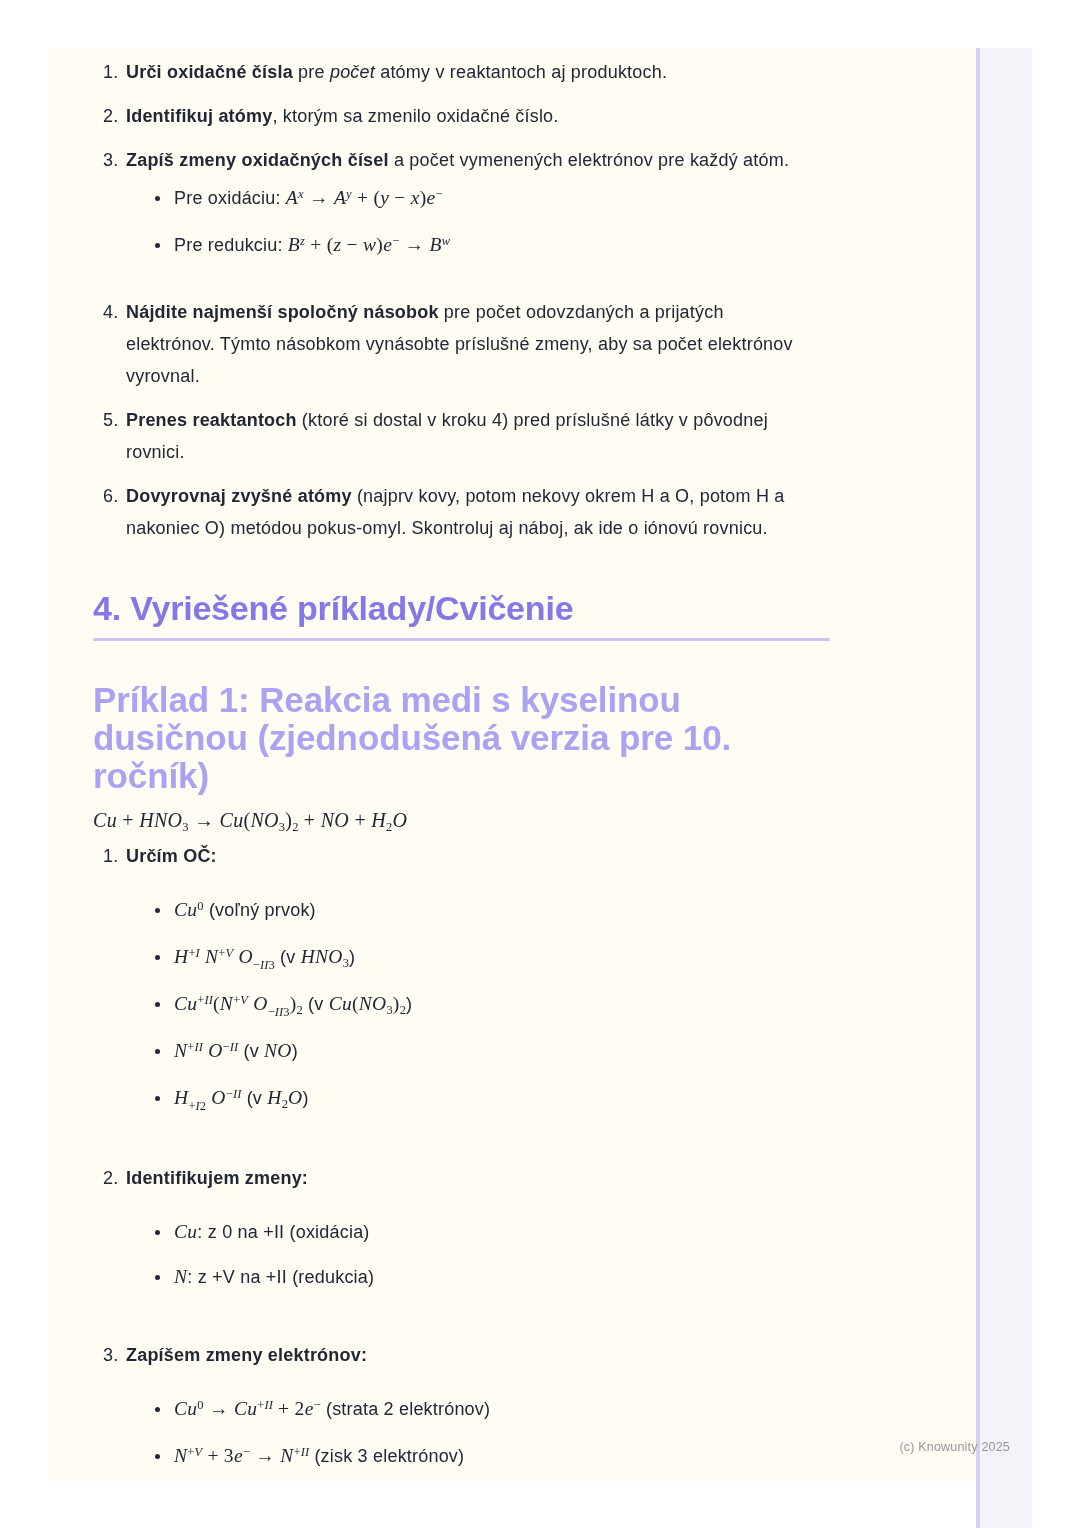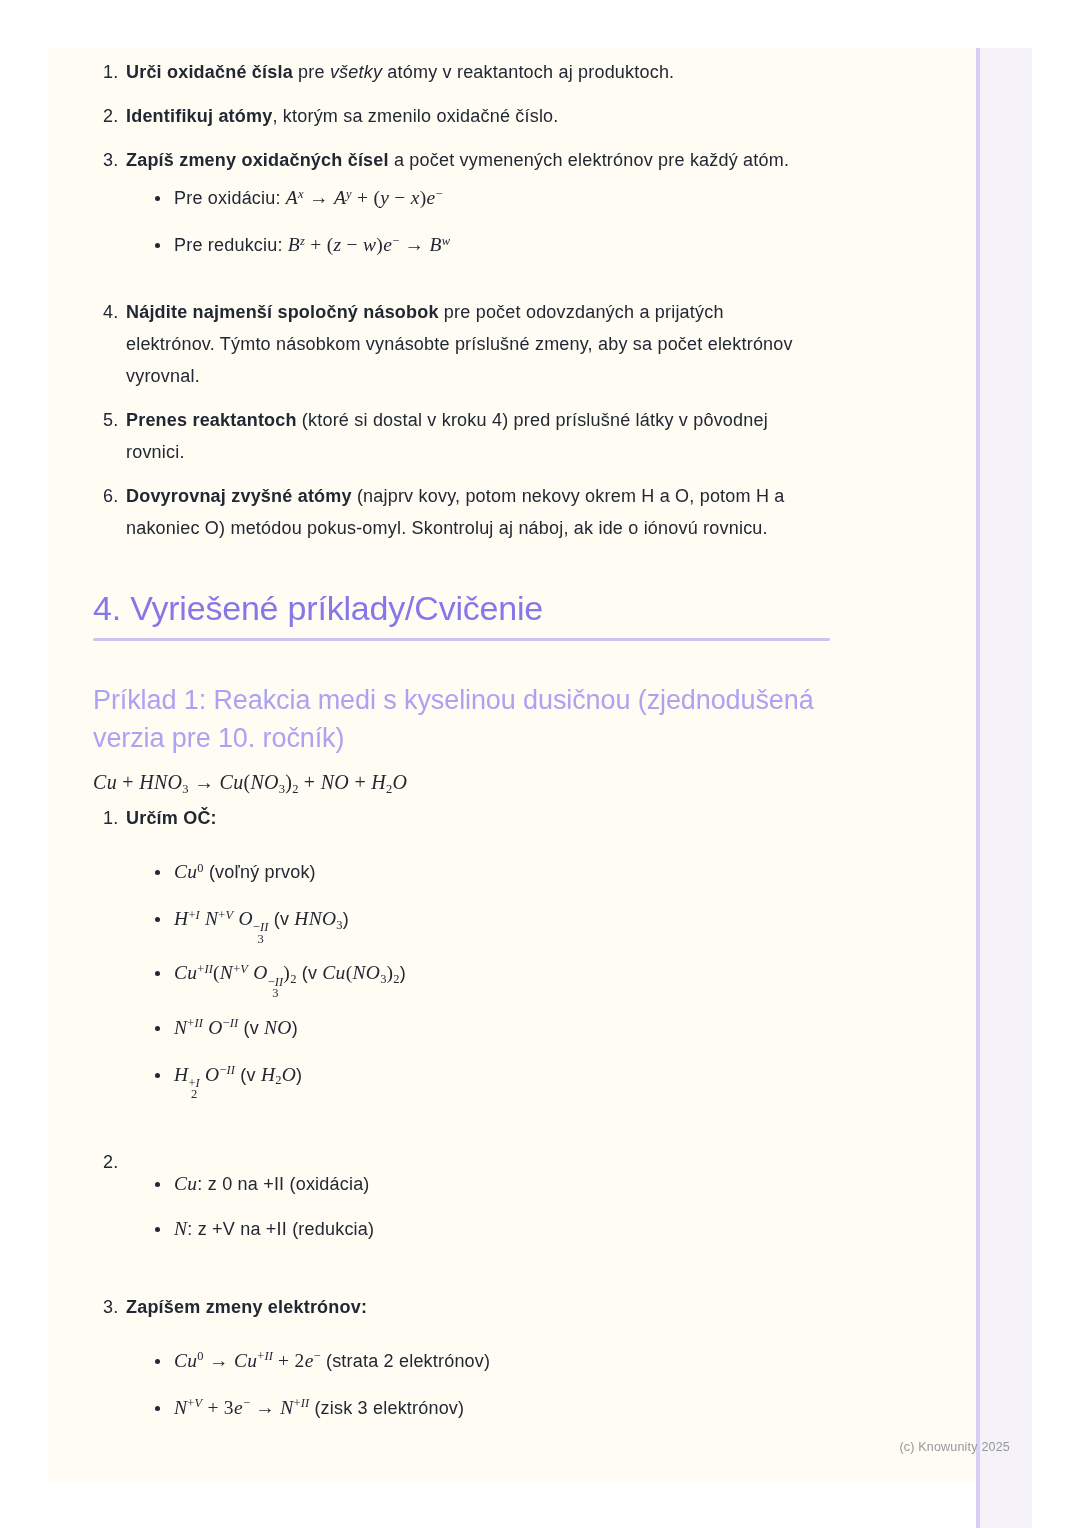"všetky" em { text: všetky -> počet }
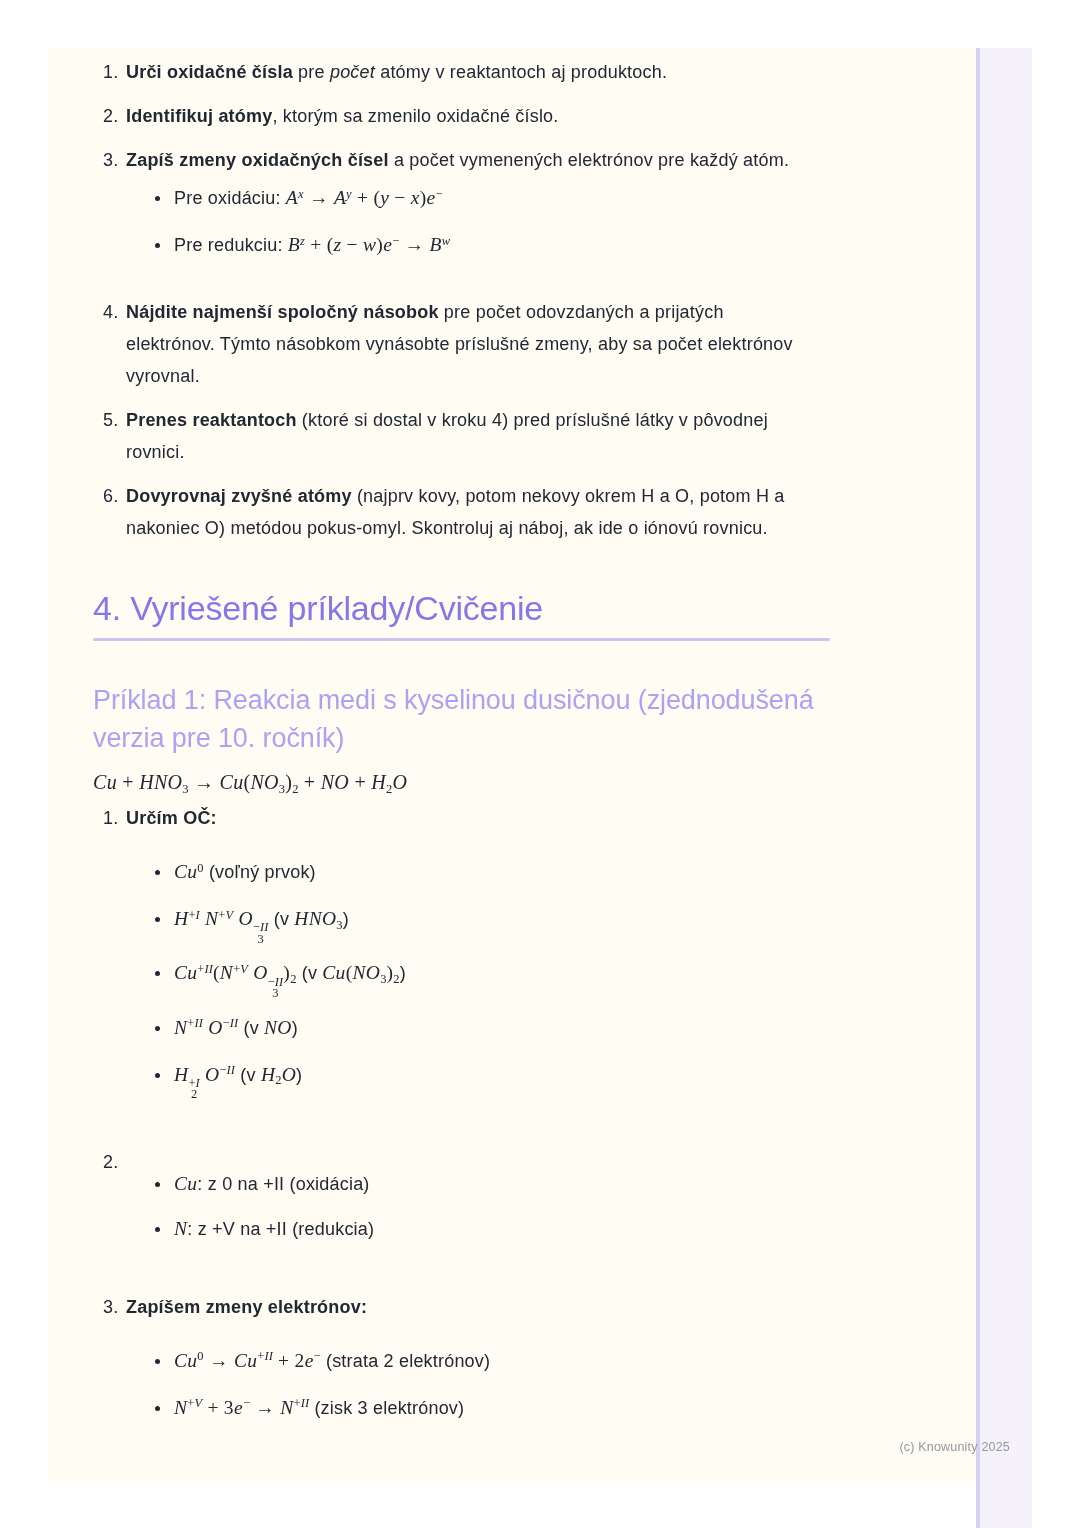"4. Vyriešené príklady/Cvičenie" h2.section-heading { font-weight: 400 -> 700 }
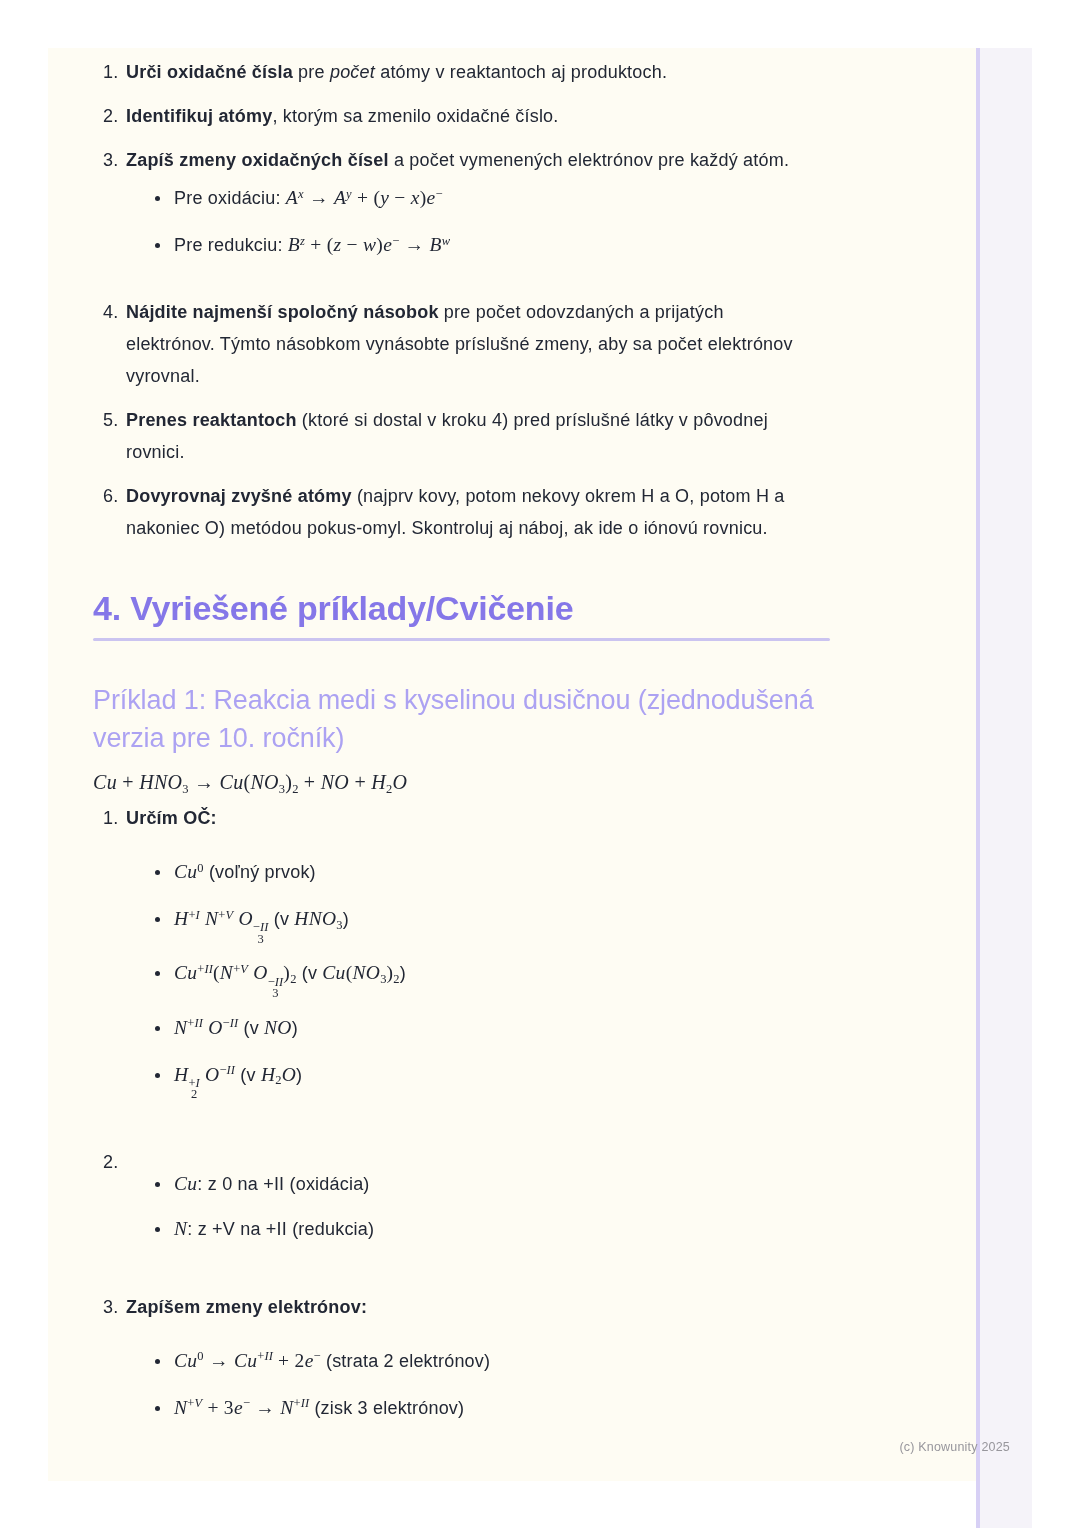"Príklad 1: Reakcia medi s" h3.example-heading { font-size: 27px -> 35px; font-weight: 400 -> 700 }
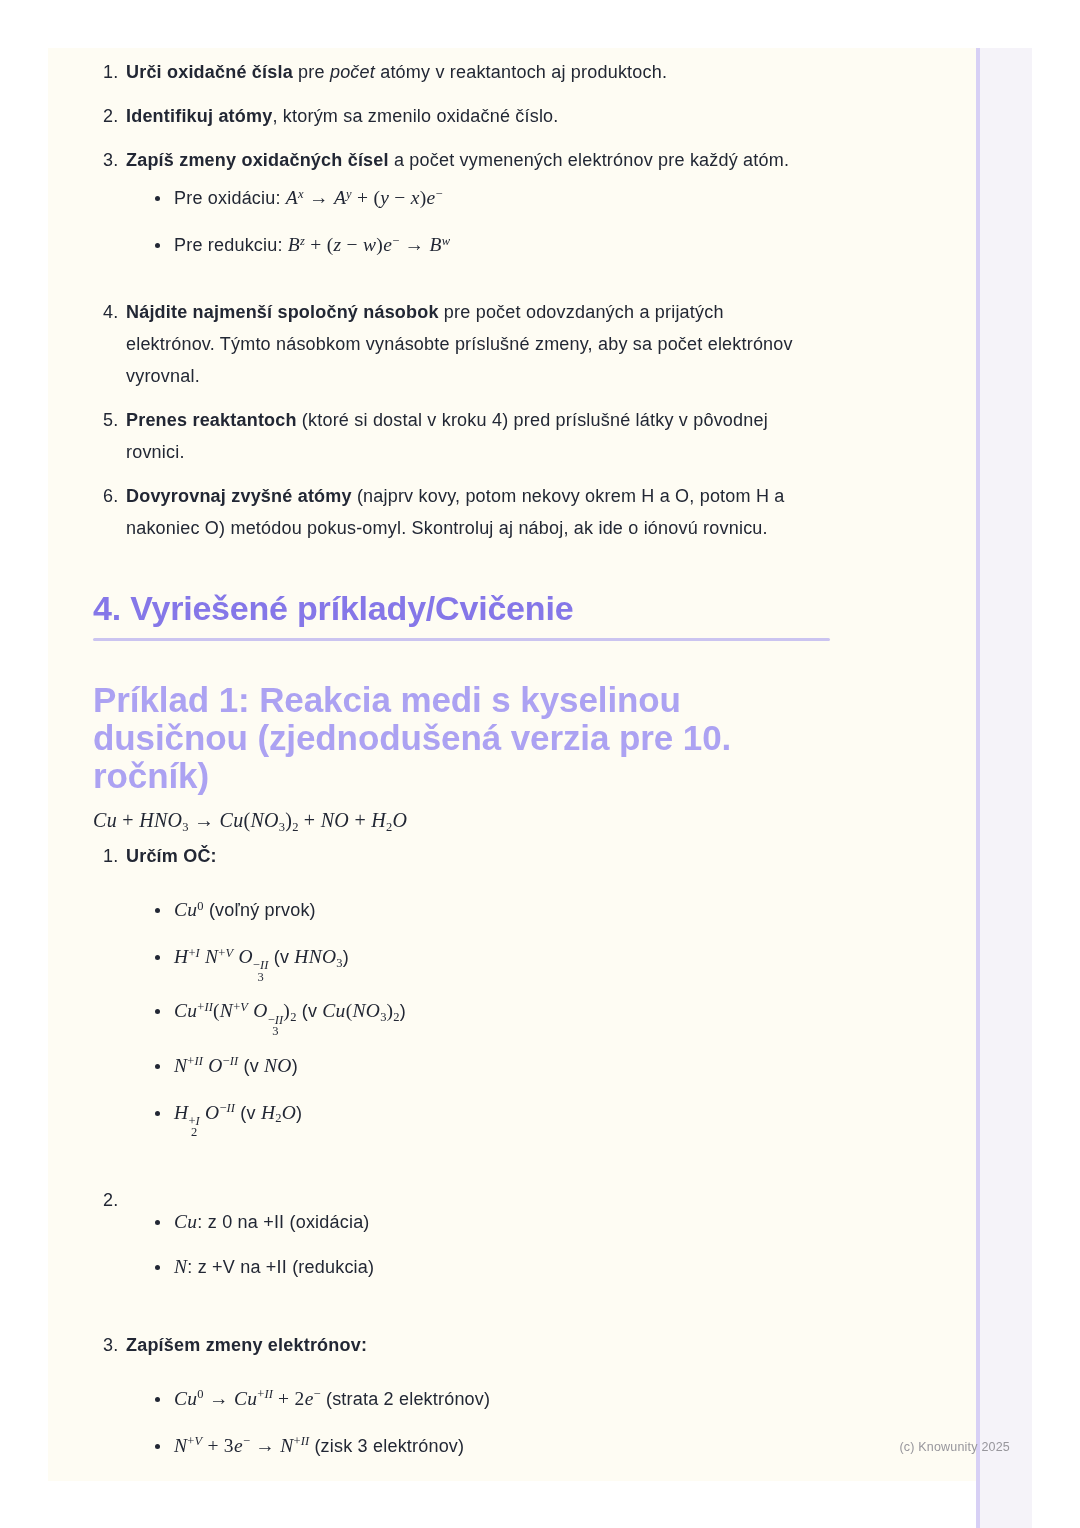"−II" .stack { align-items: center -> flex-start; flex-direction: column -> none }
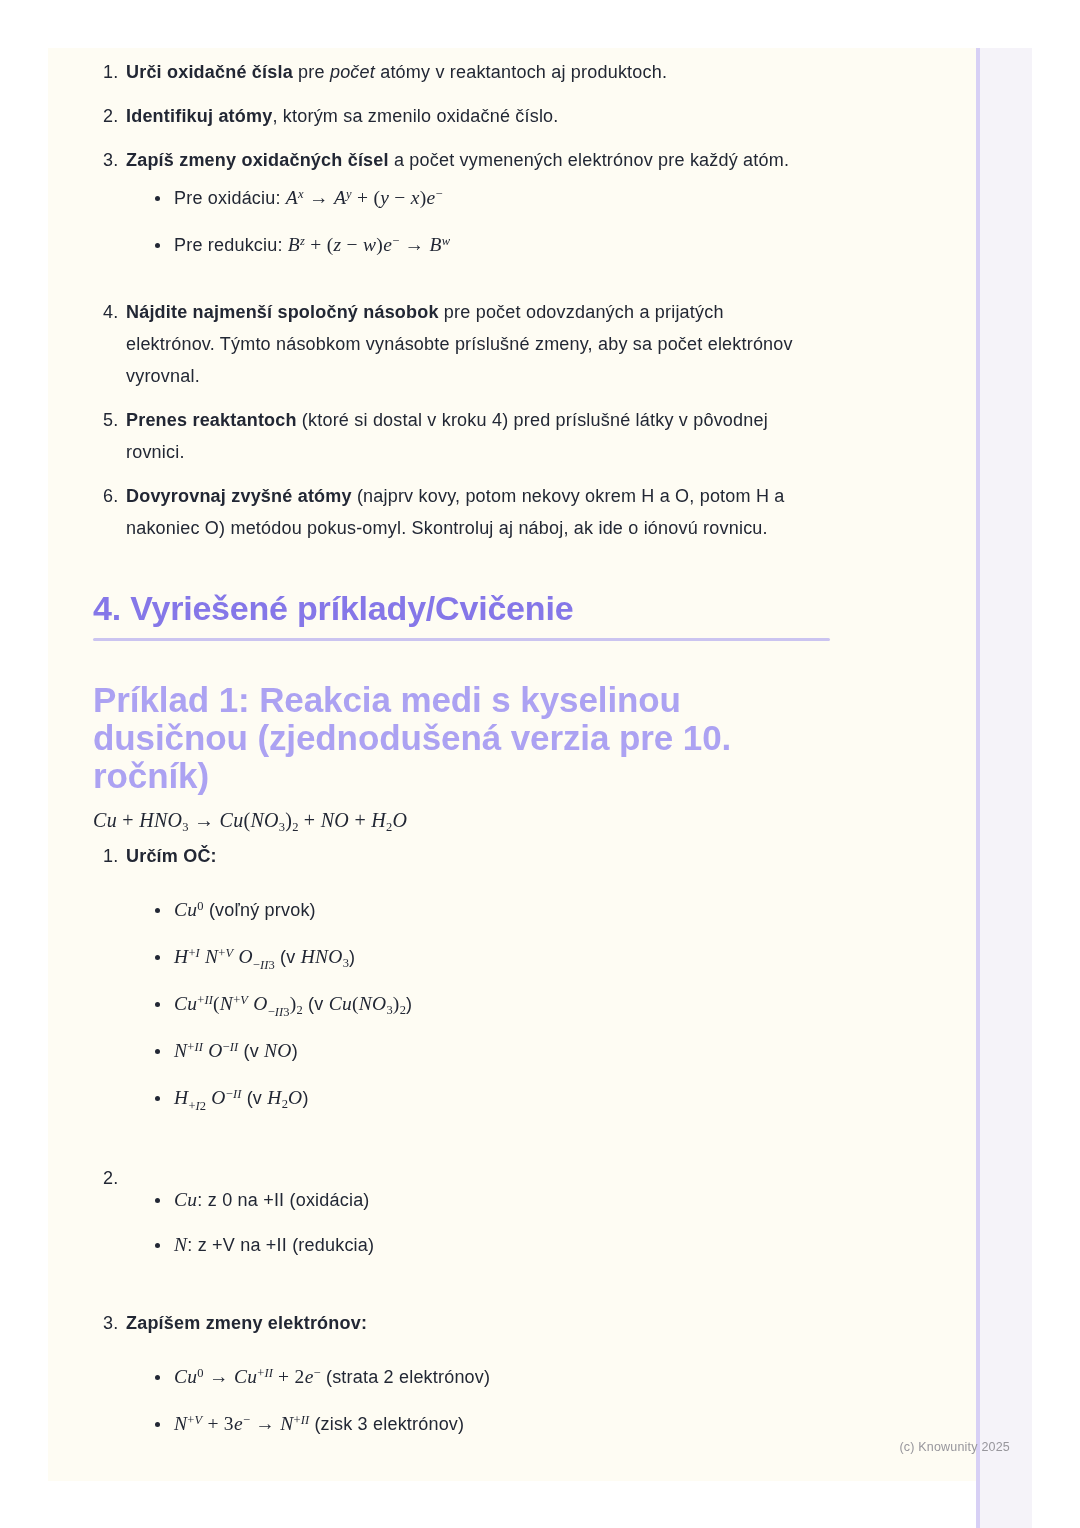"Identifikujem zmeny:" p.li-text { html: none -> <p><strong>Identifikujem zmeny:</strong></p> }
